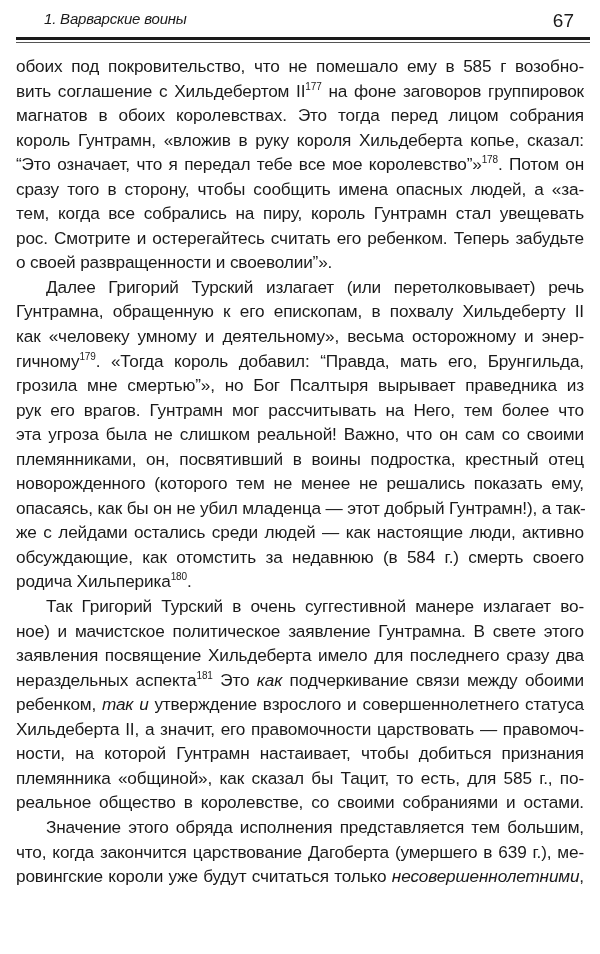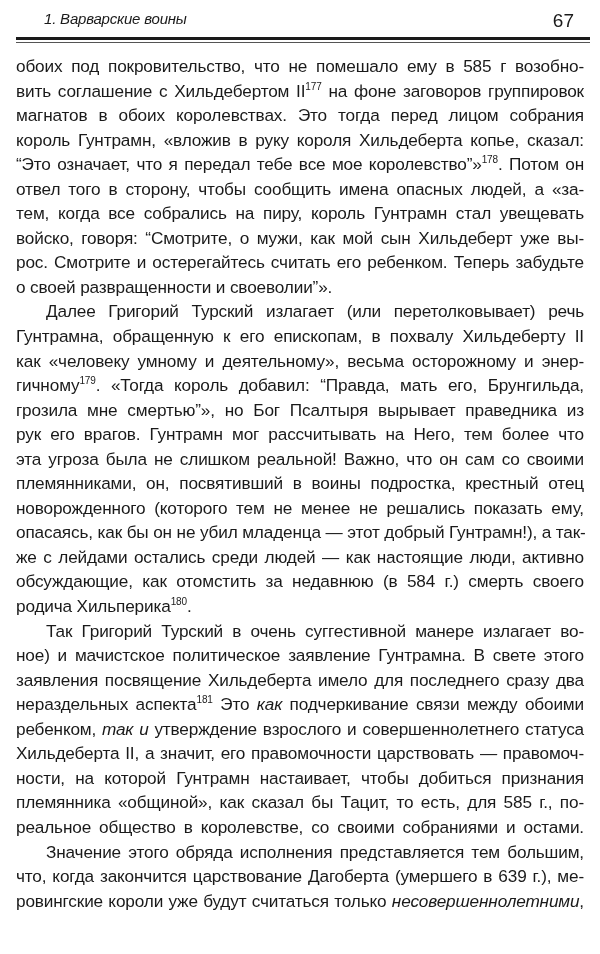"отвел того в сторону, чтобы" span { text: отвел -> сразу }
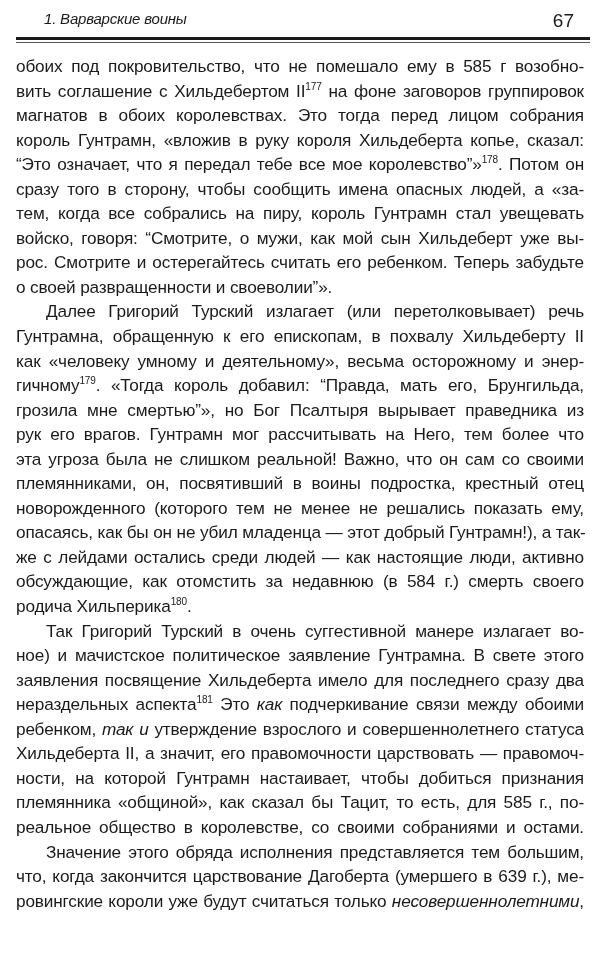"войско, говоря: “Смотрите, о мужи," span.line { html: <span><span>войско, говоря: “Смотрите, о мужи, как мой сын Хильдеберт уже вы-</span></span> -> none }
